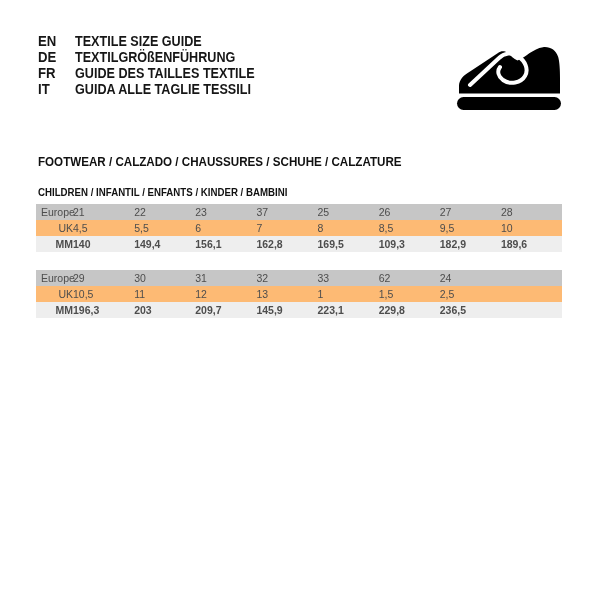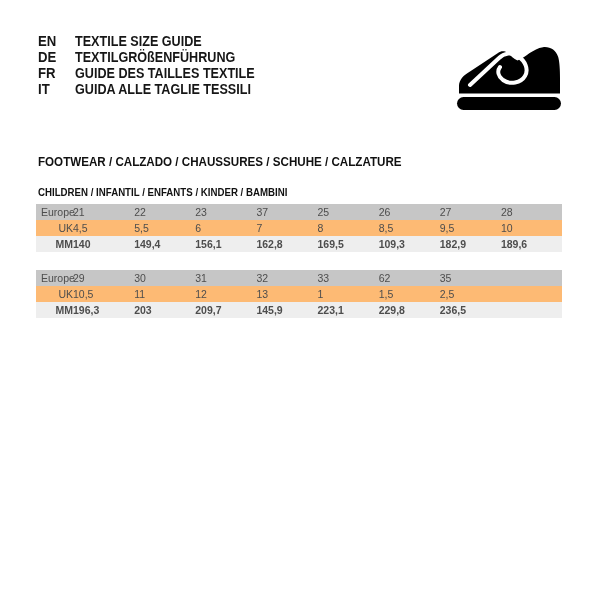"35" td { text: 35 -> 24 }
